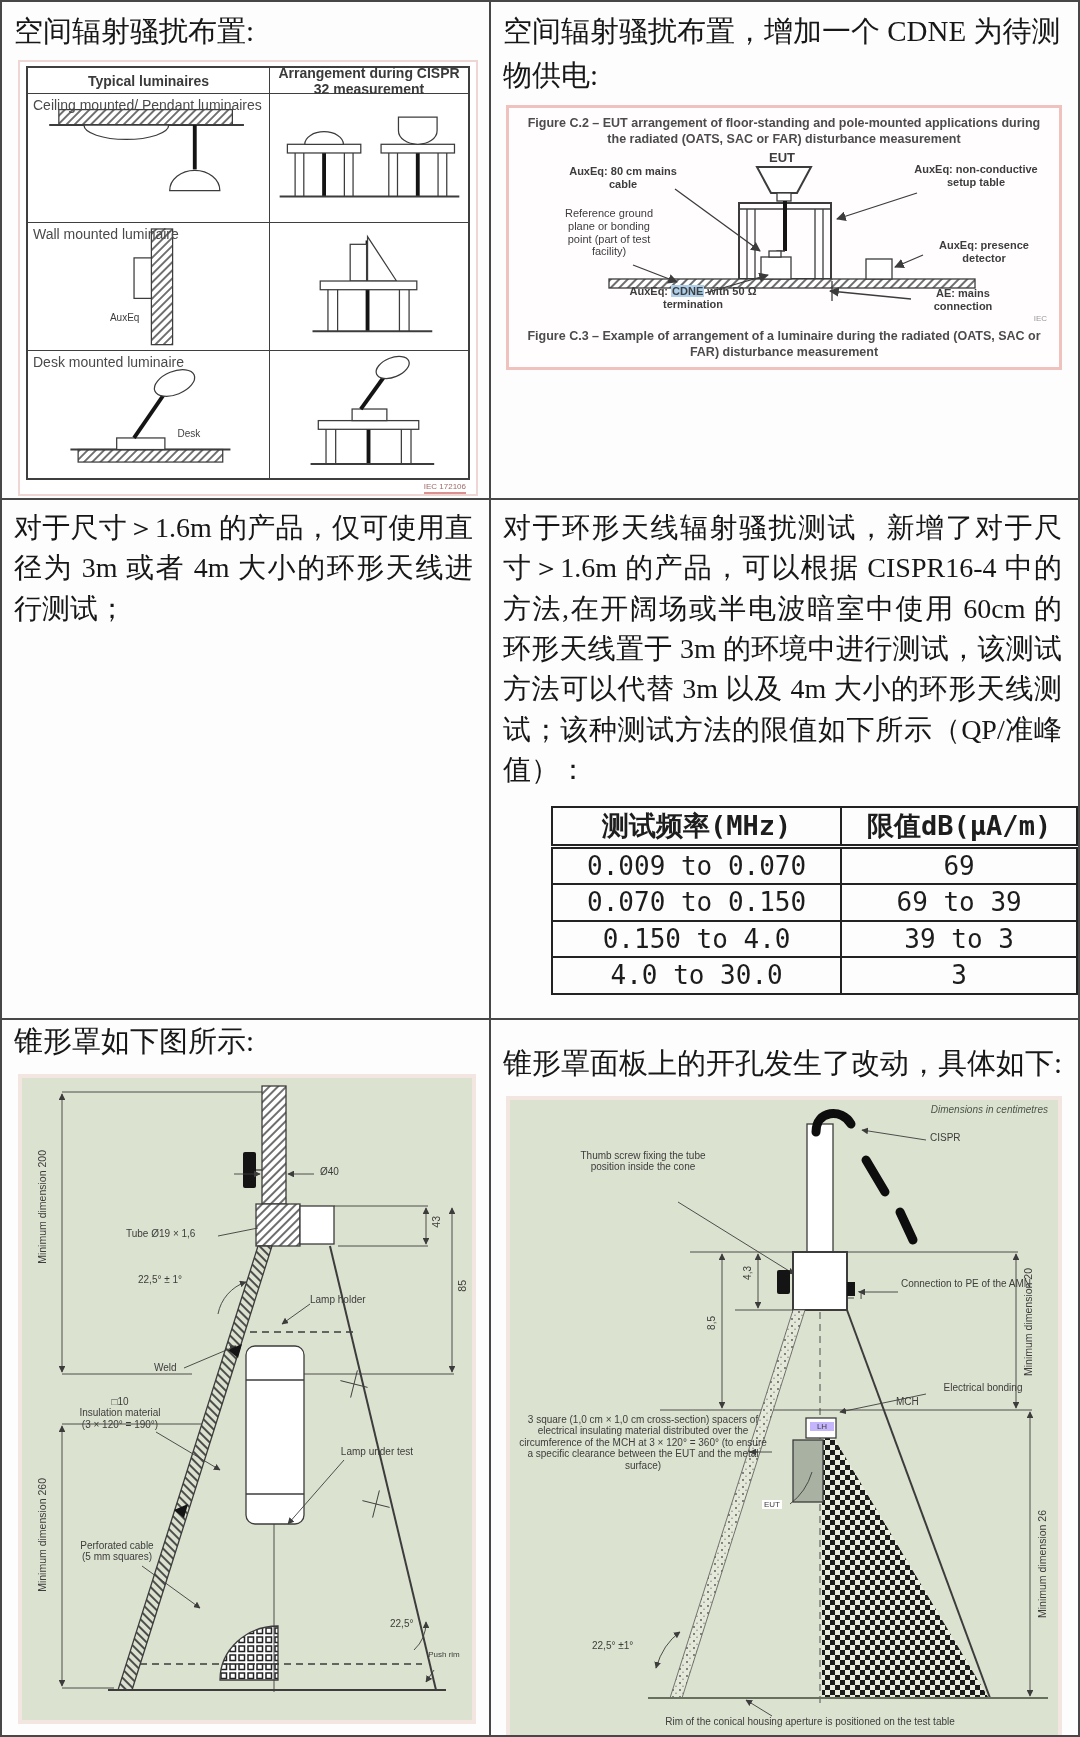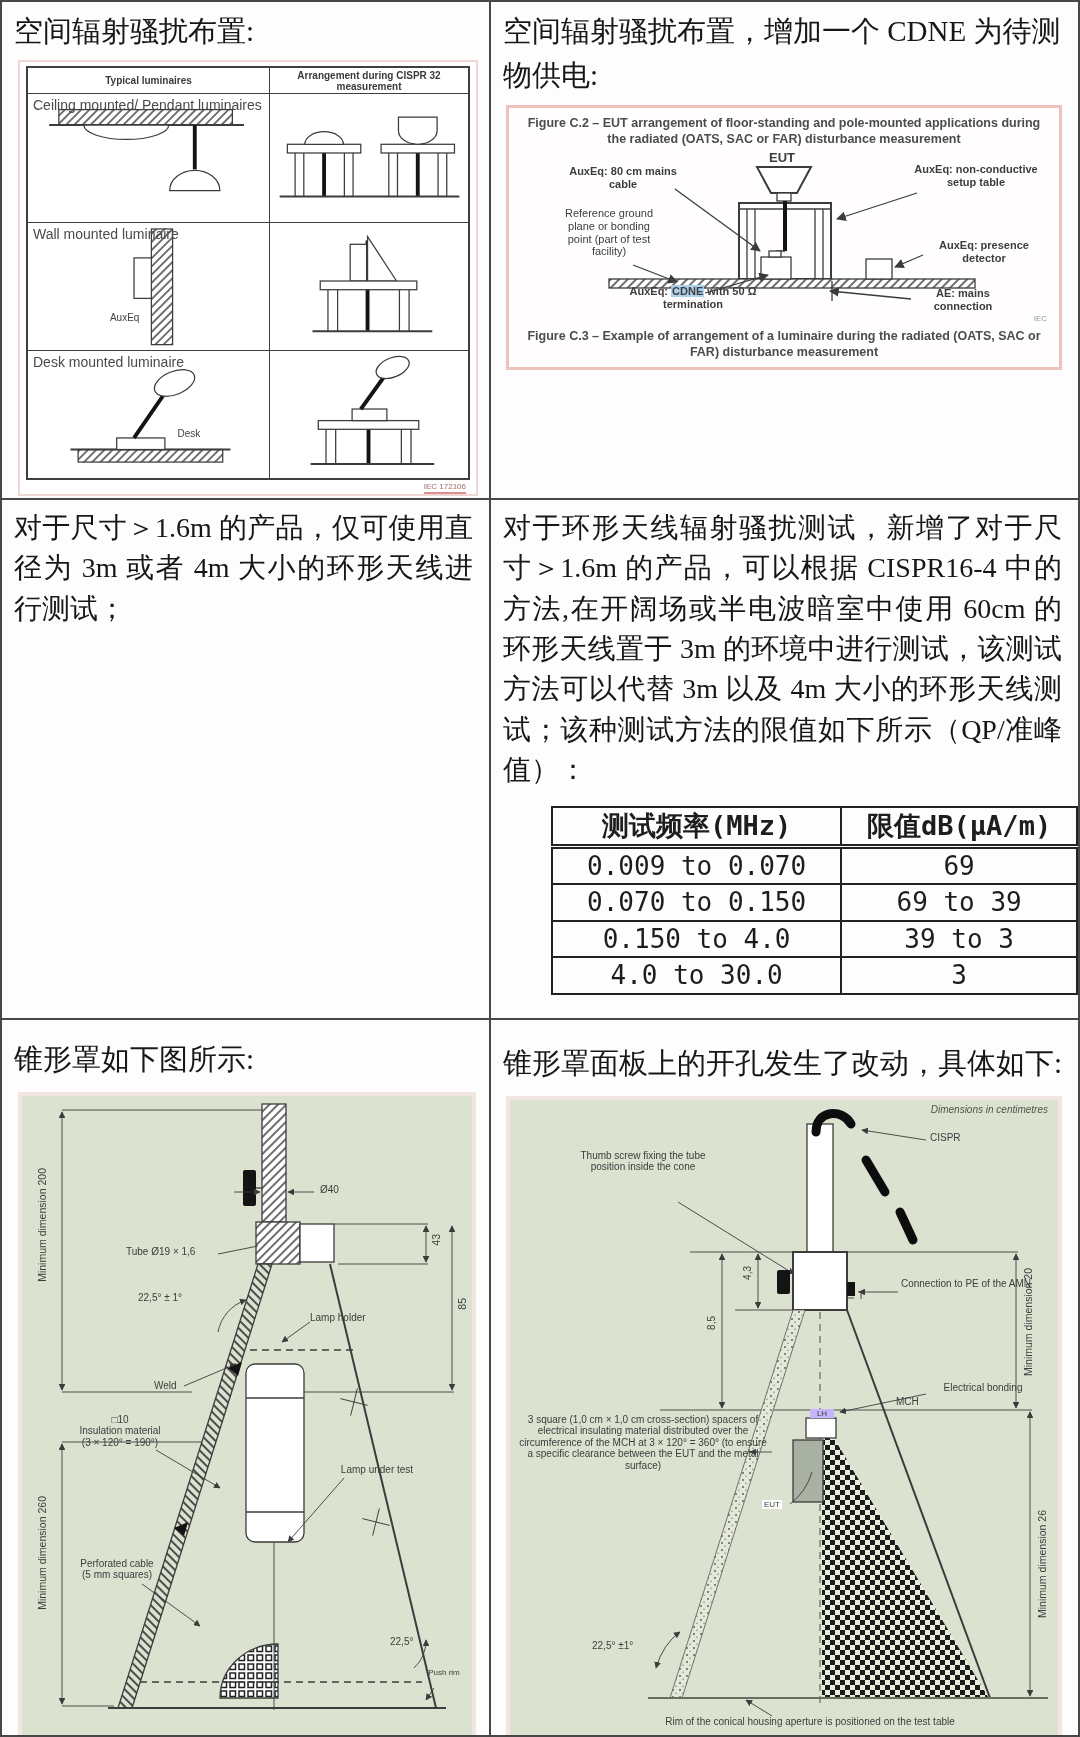"Typical luminaires" .f1h { font-size: 10px -> 14px }
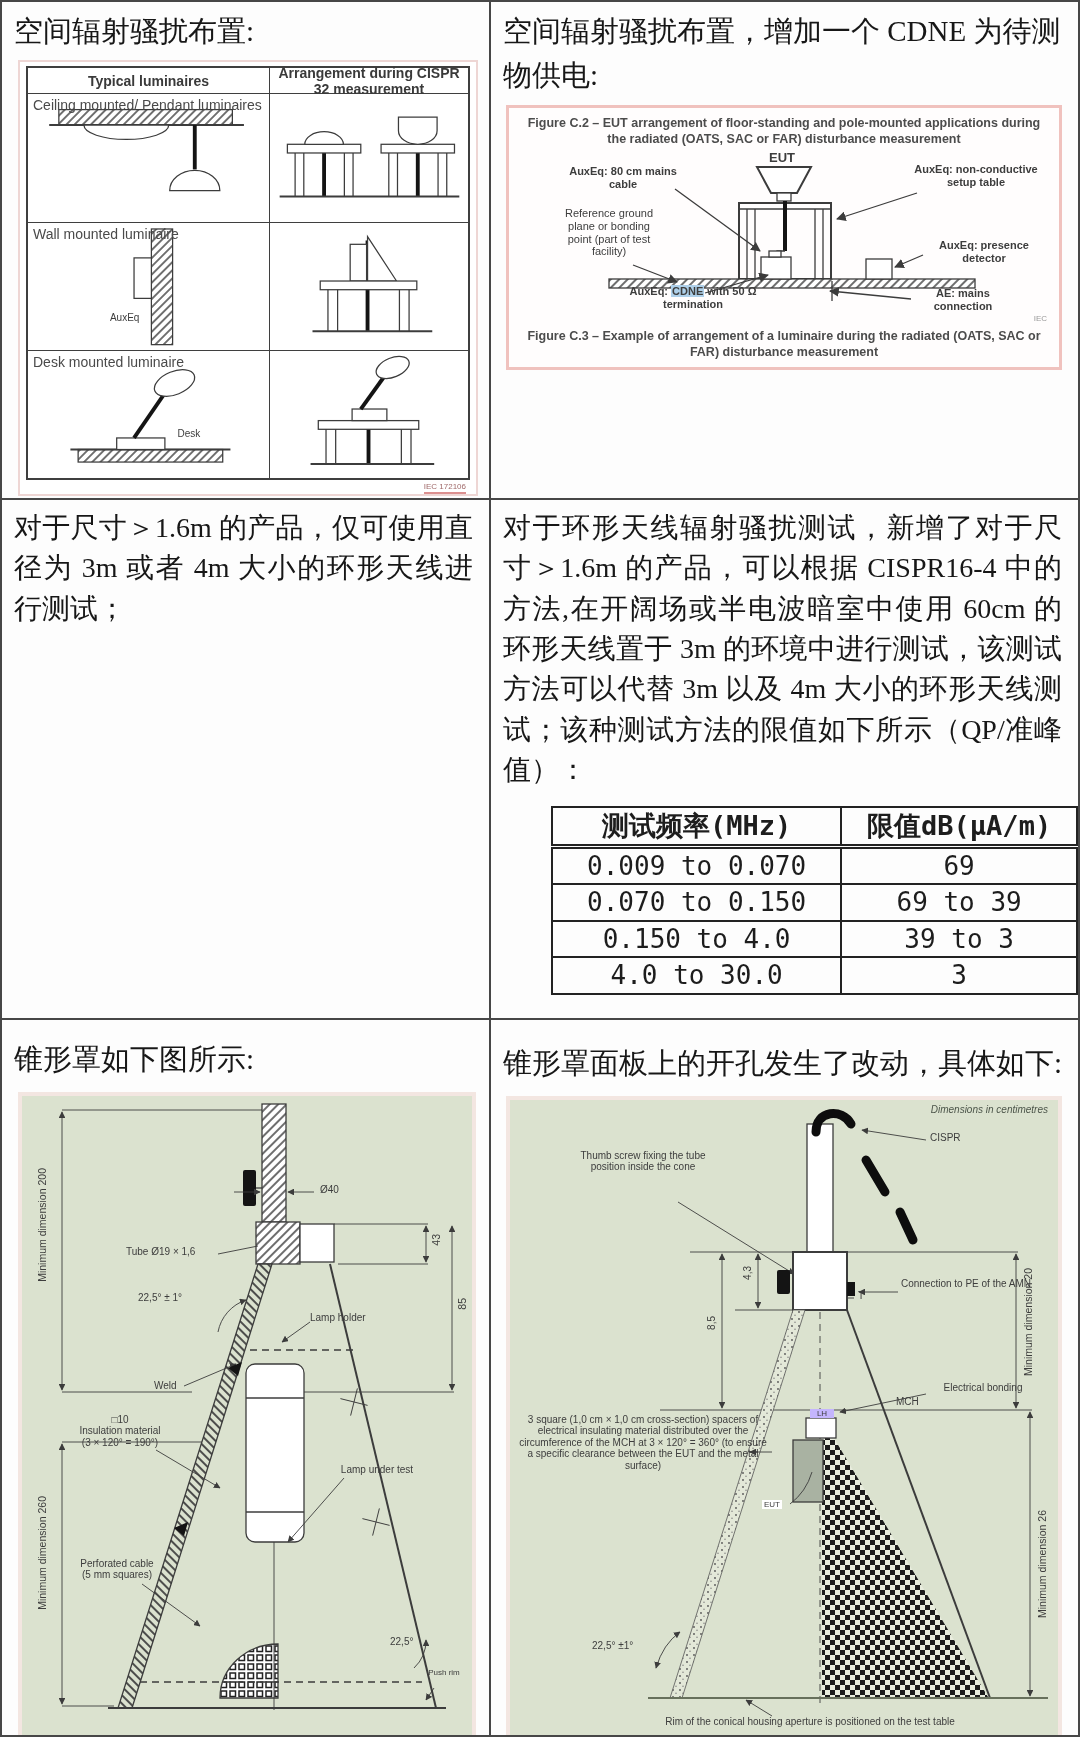"锥形罩如下图所示:" div.cn-title { padding-top: 18px -> 0 }
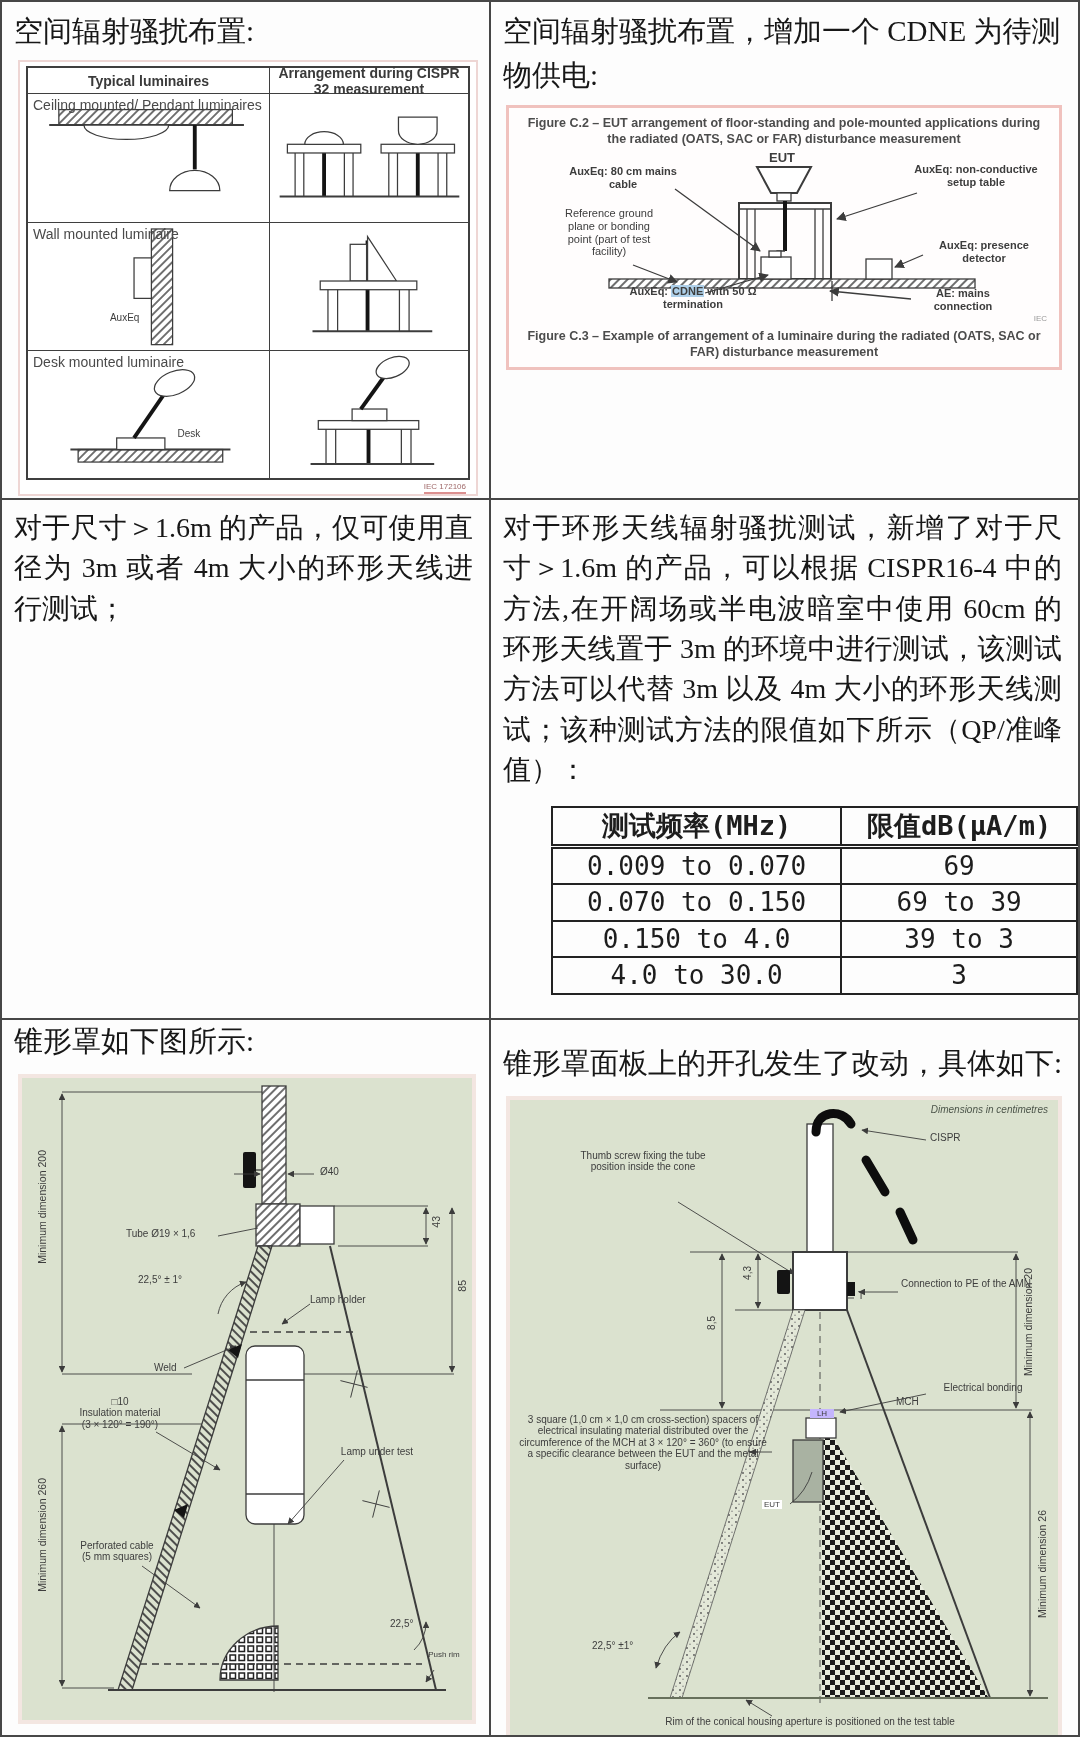"LH" div.lbl { top: 309px -> 322px }
